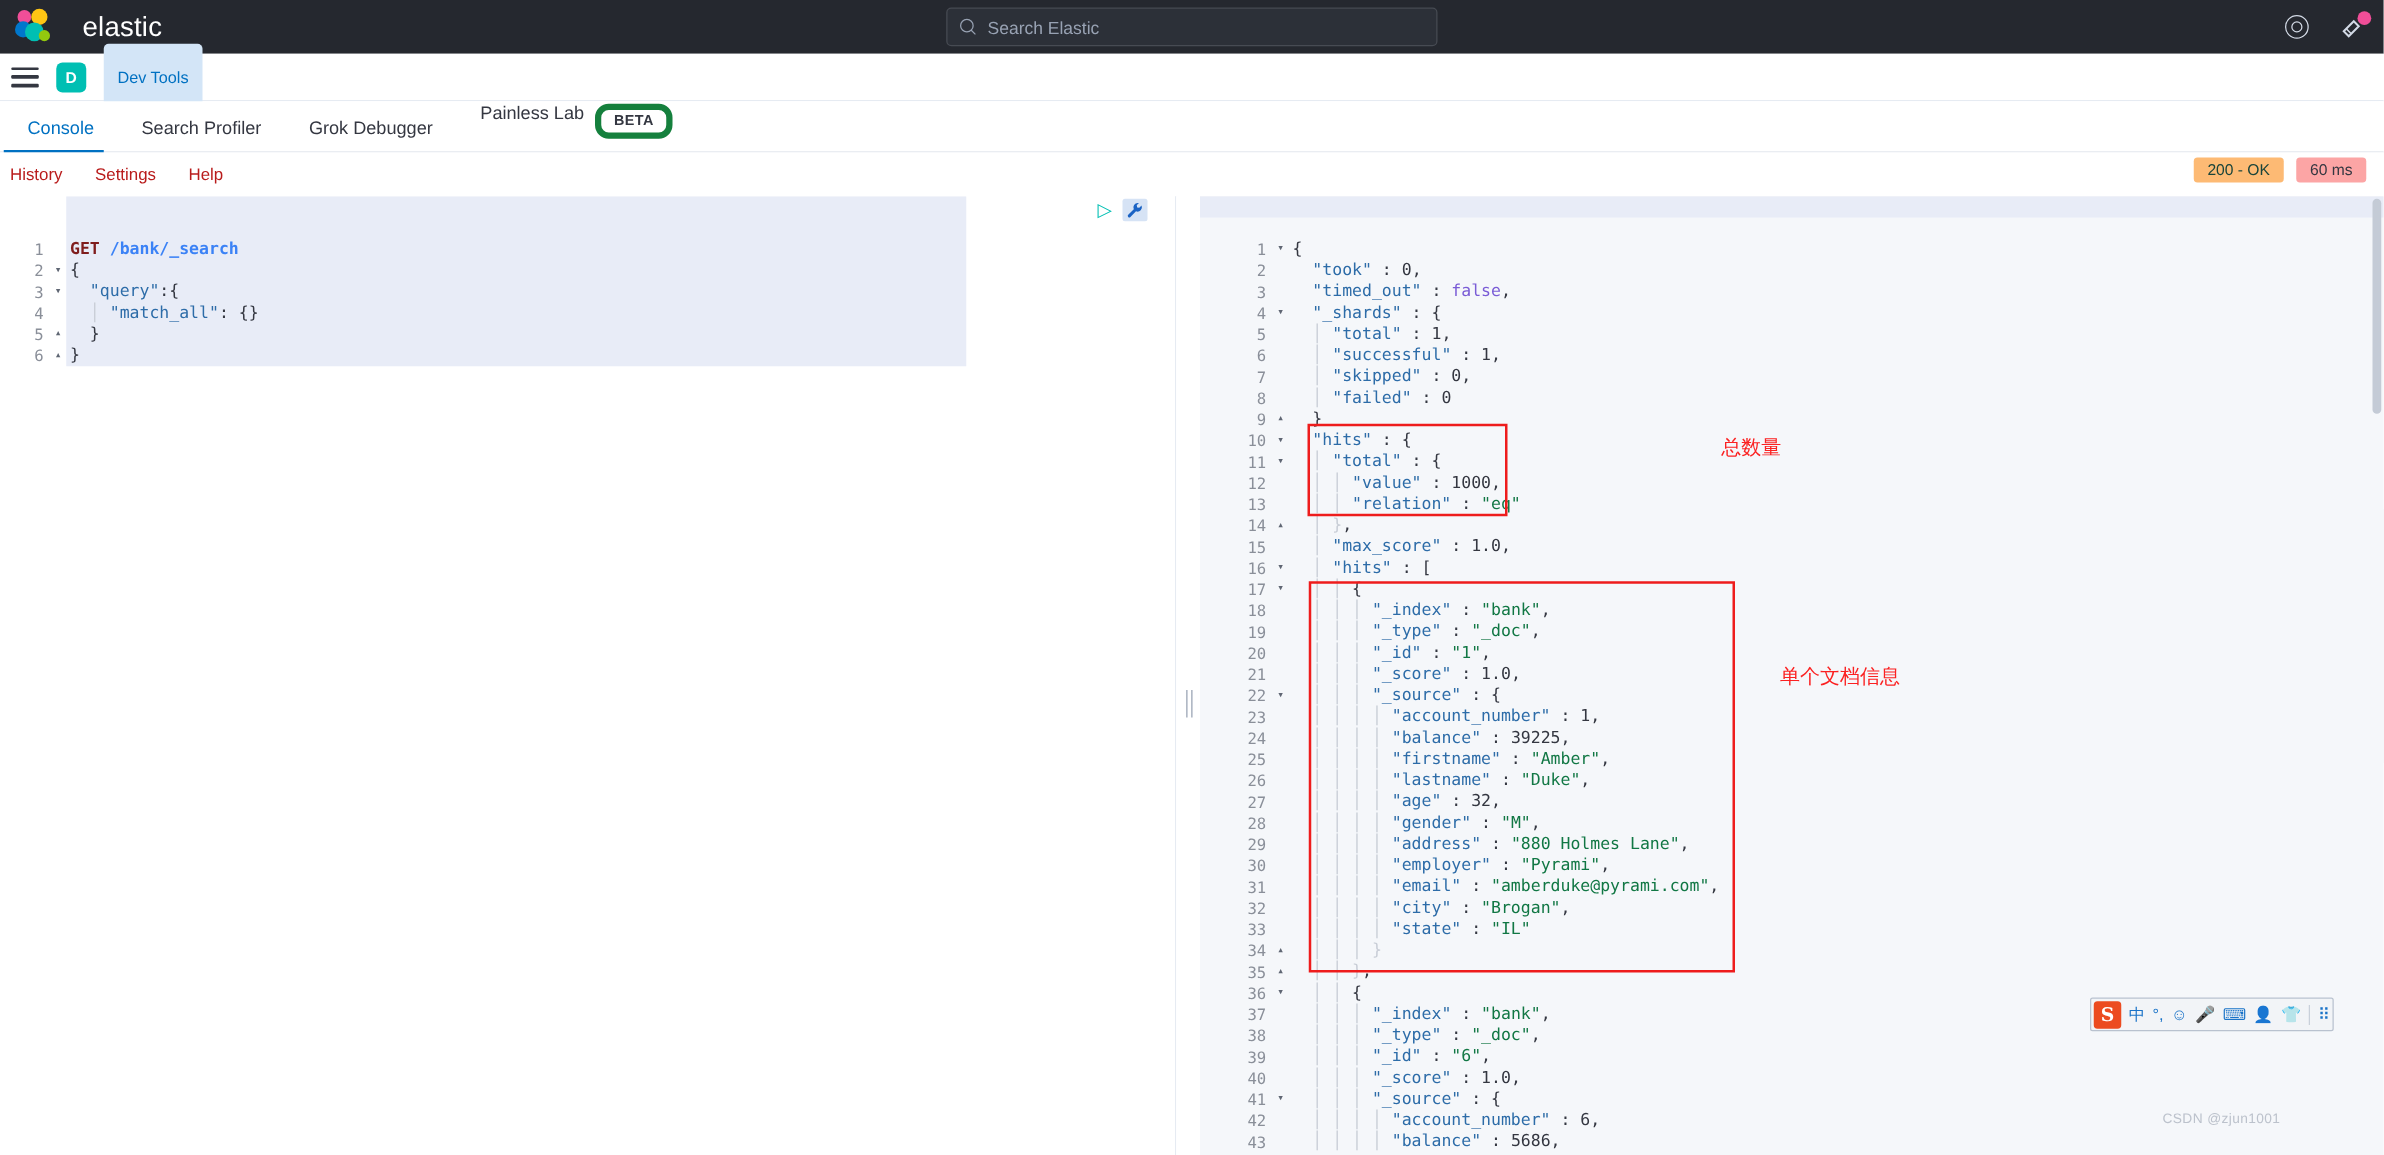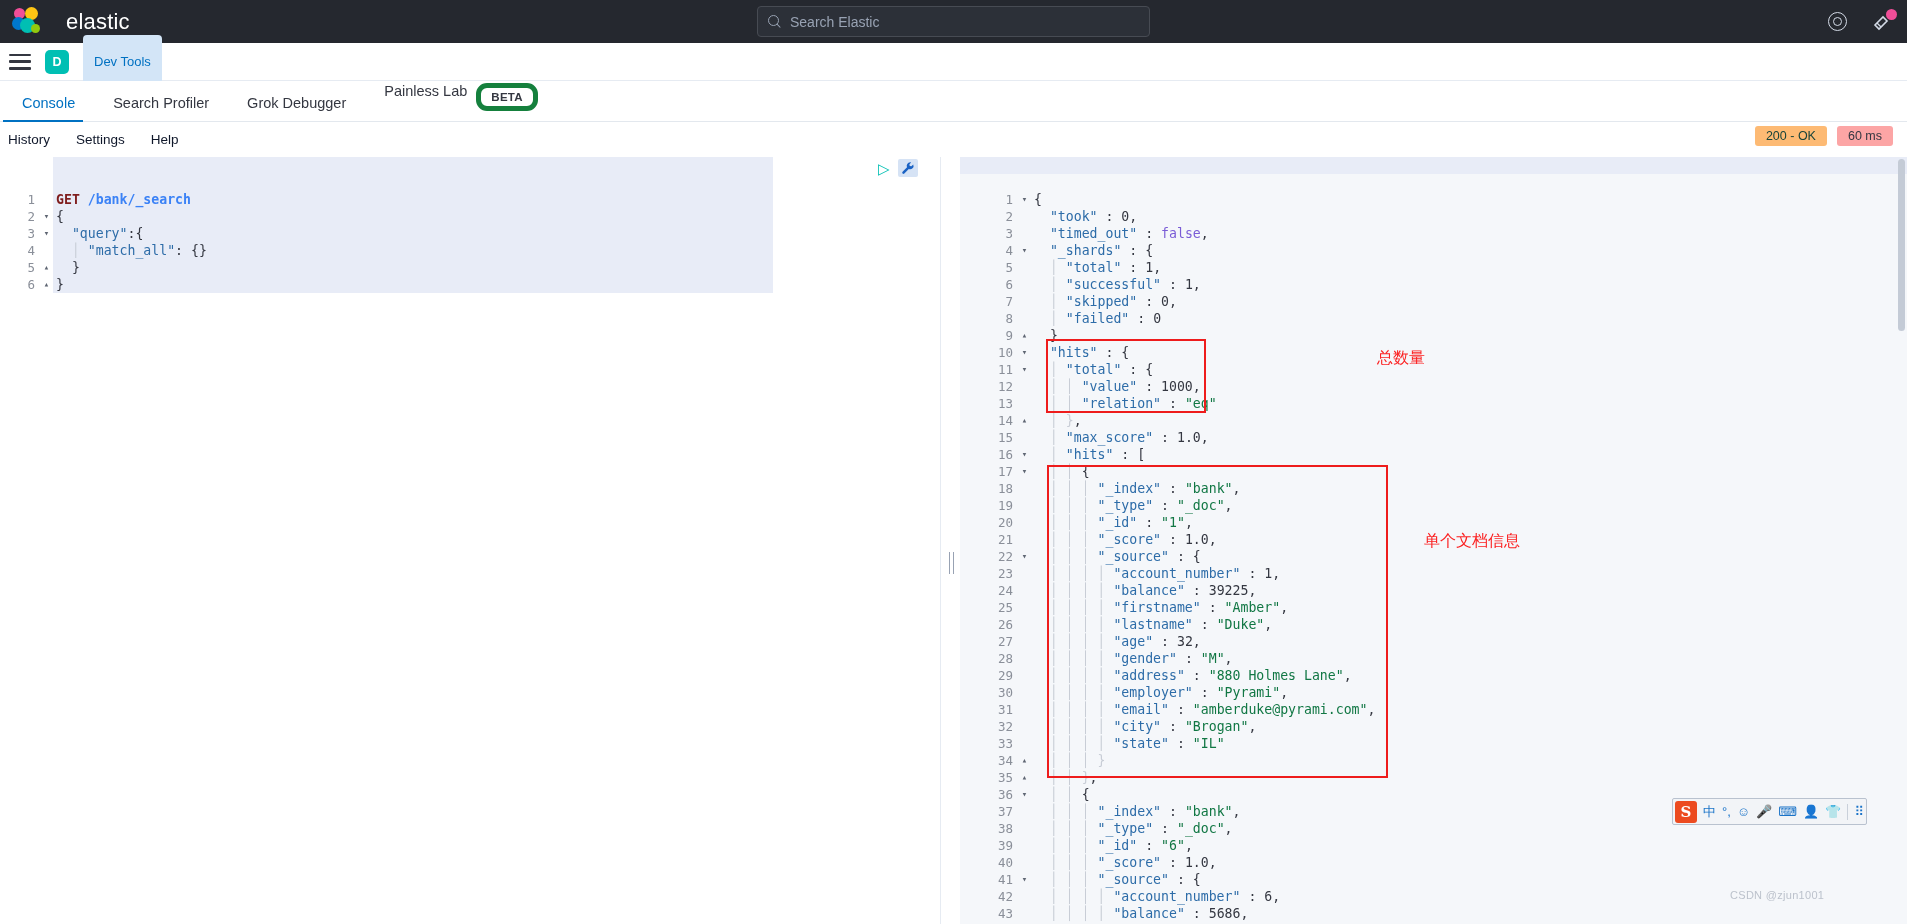"History" .ct-link { color: #0f172a -> #b91c1c }
